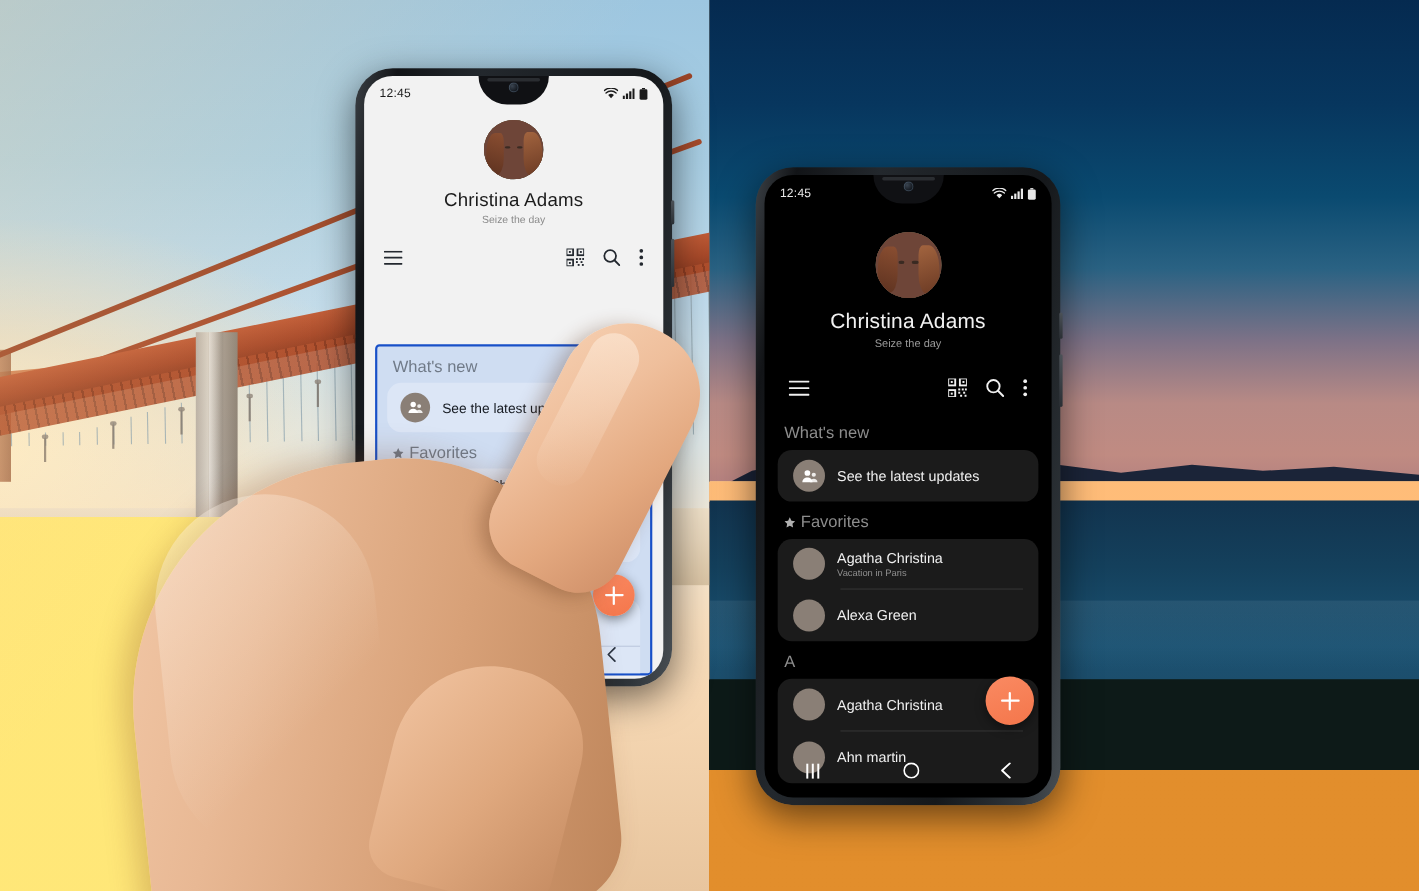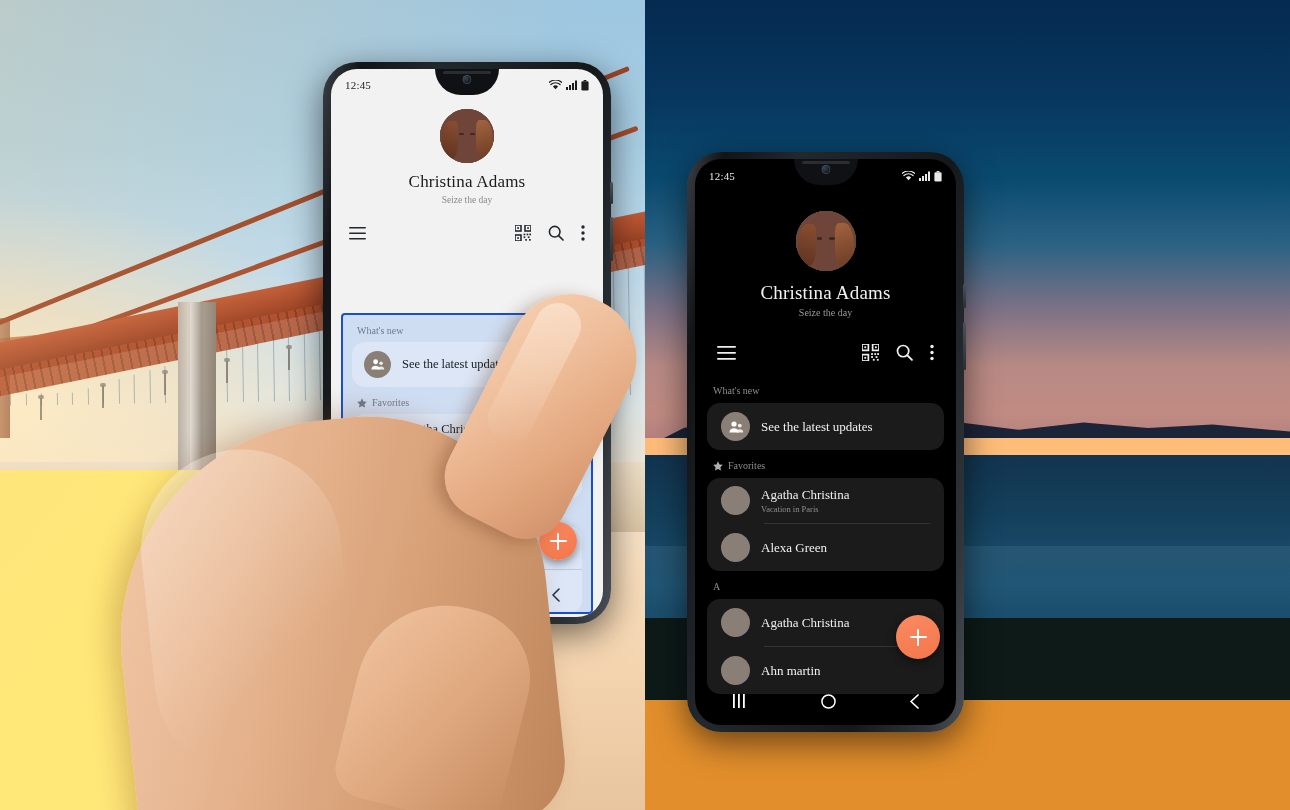"12:45" .phone .screen { font-family: Liberation Serif, serif -> none }
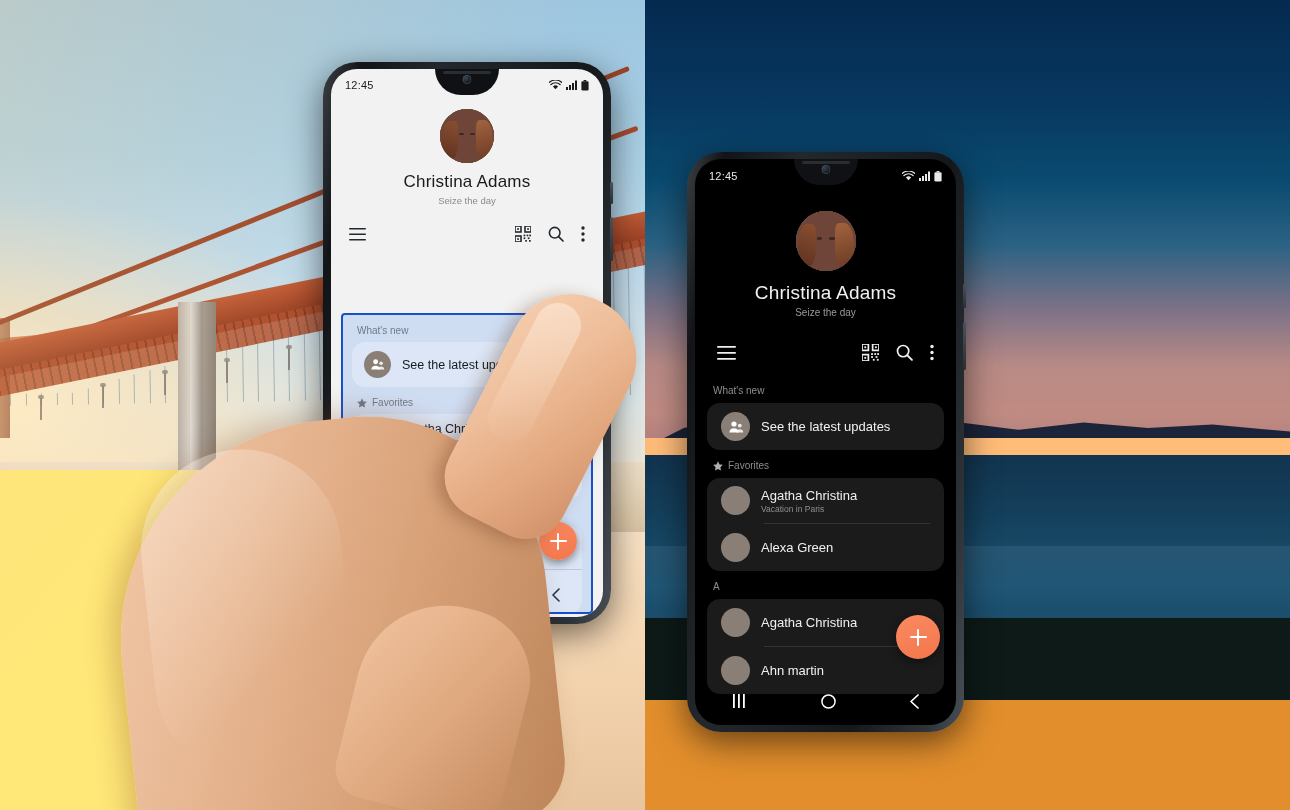"What's new" .section-label { align-items: flex-end -> center; font-size: 10px -> 15px }
